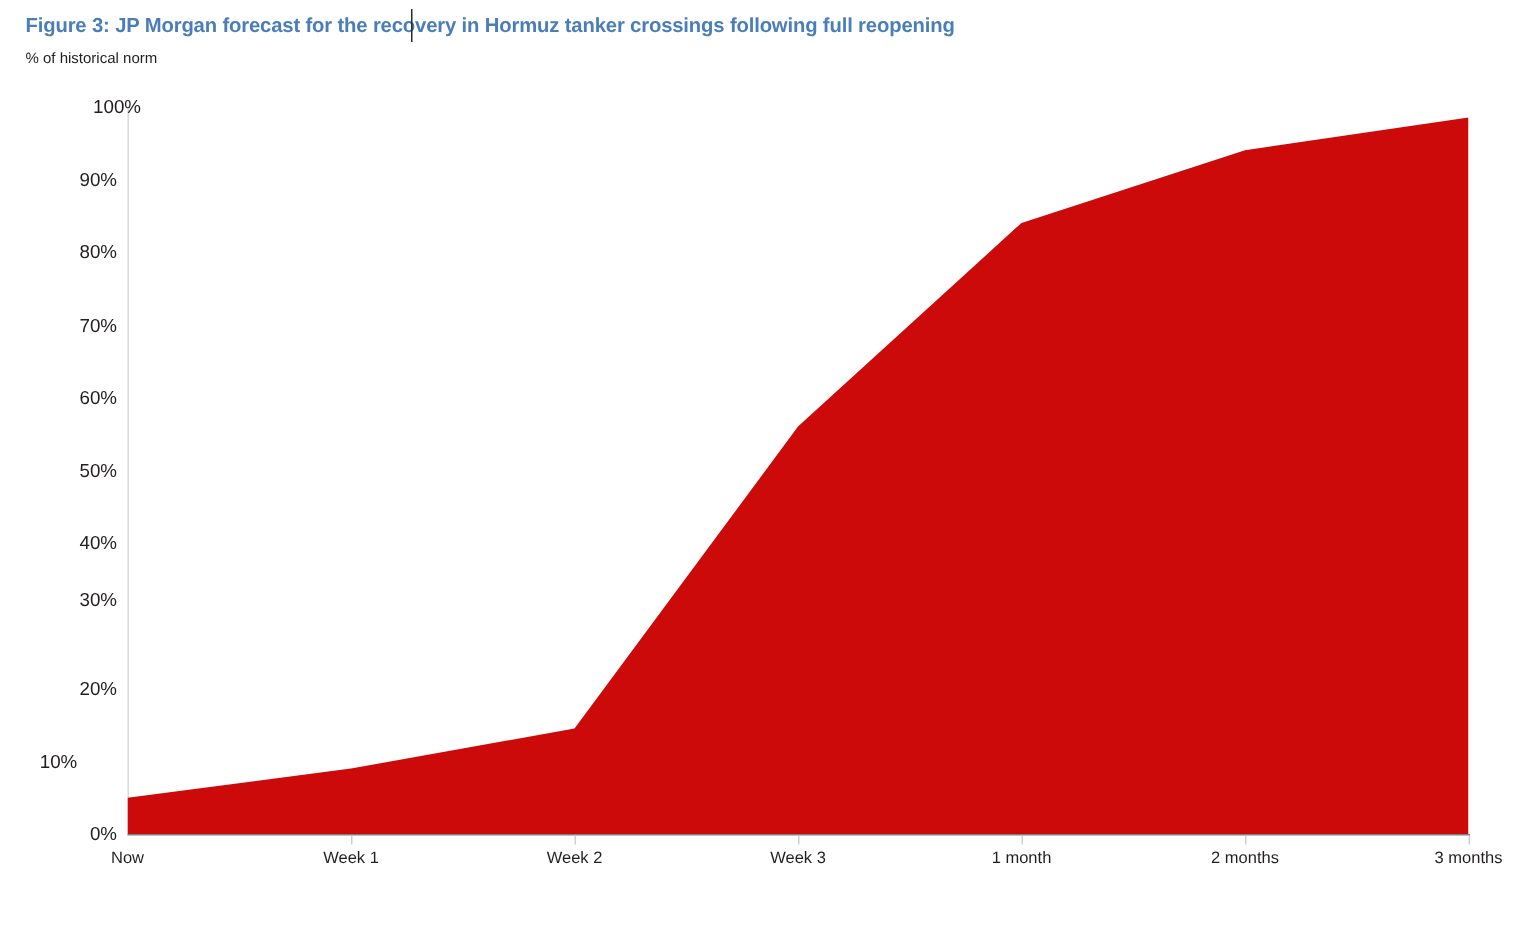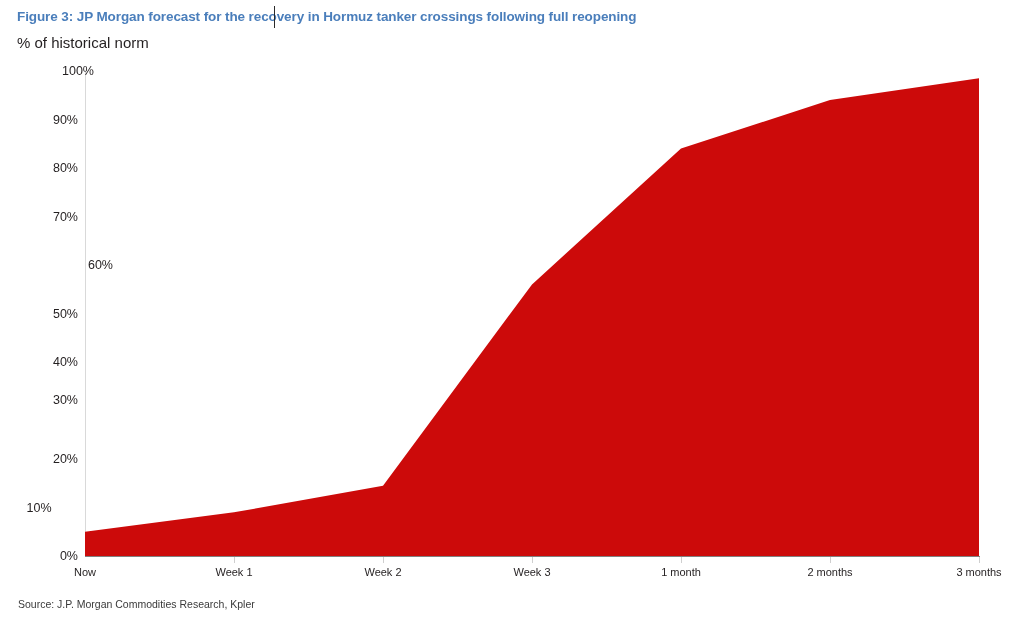"% of historical norm" .fig-subtitle { font-size: 15px -> 10px }
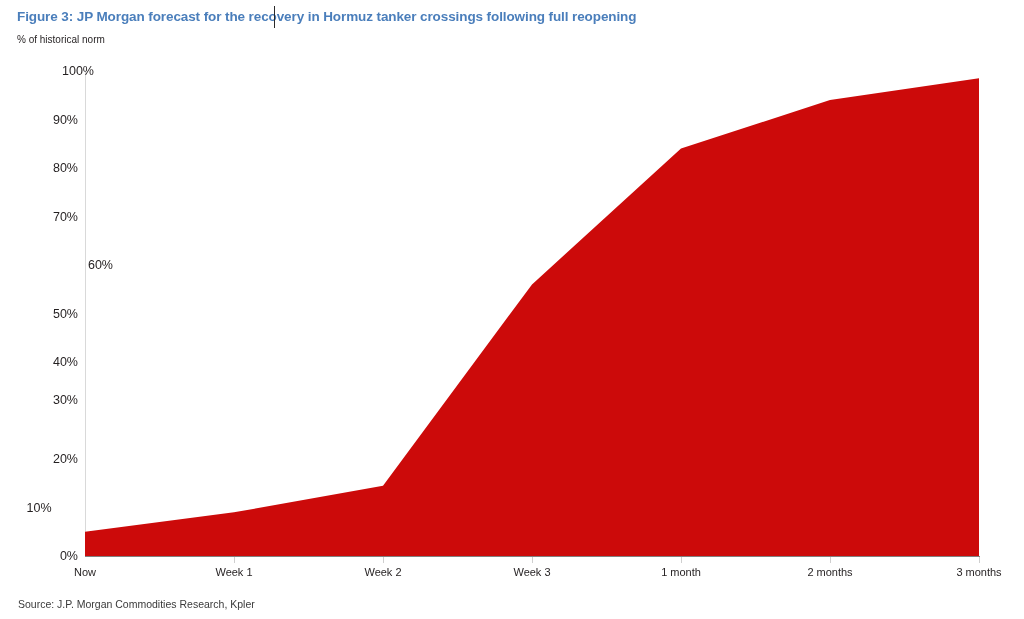"60%" div.ytick-item { padding-left: 35px -> none }
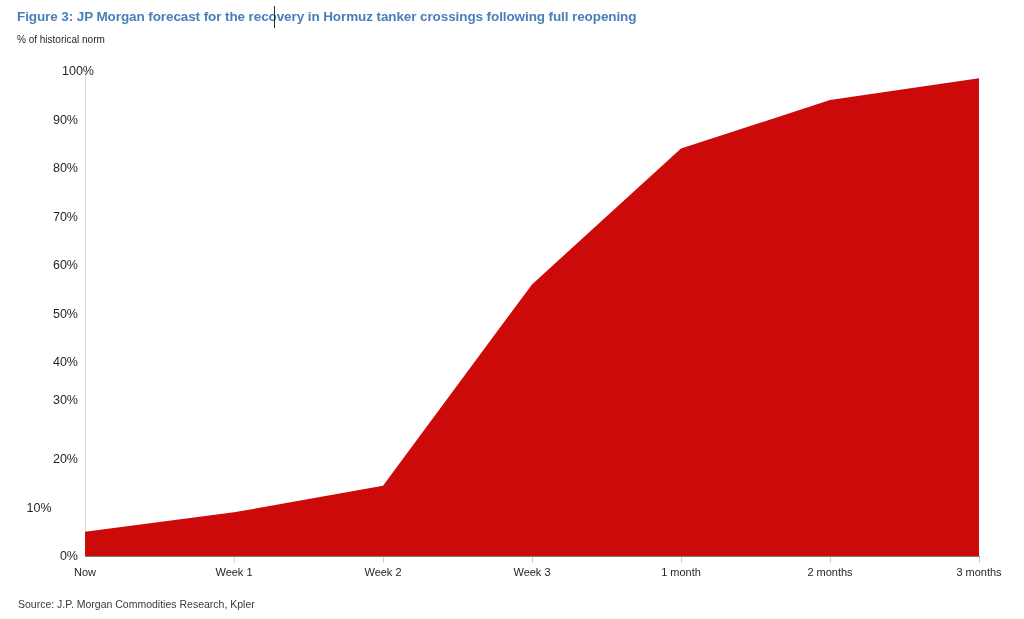"Source: J.P. Morgan Commodities" div.fig-source { html: <div>Source: J.P. Morgan Commodities Research, Kpler</div> -> none }
